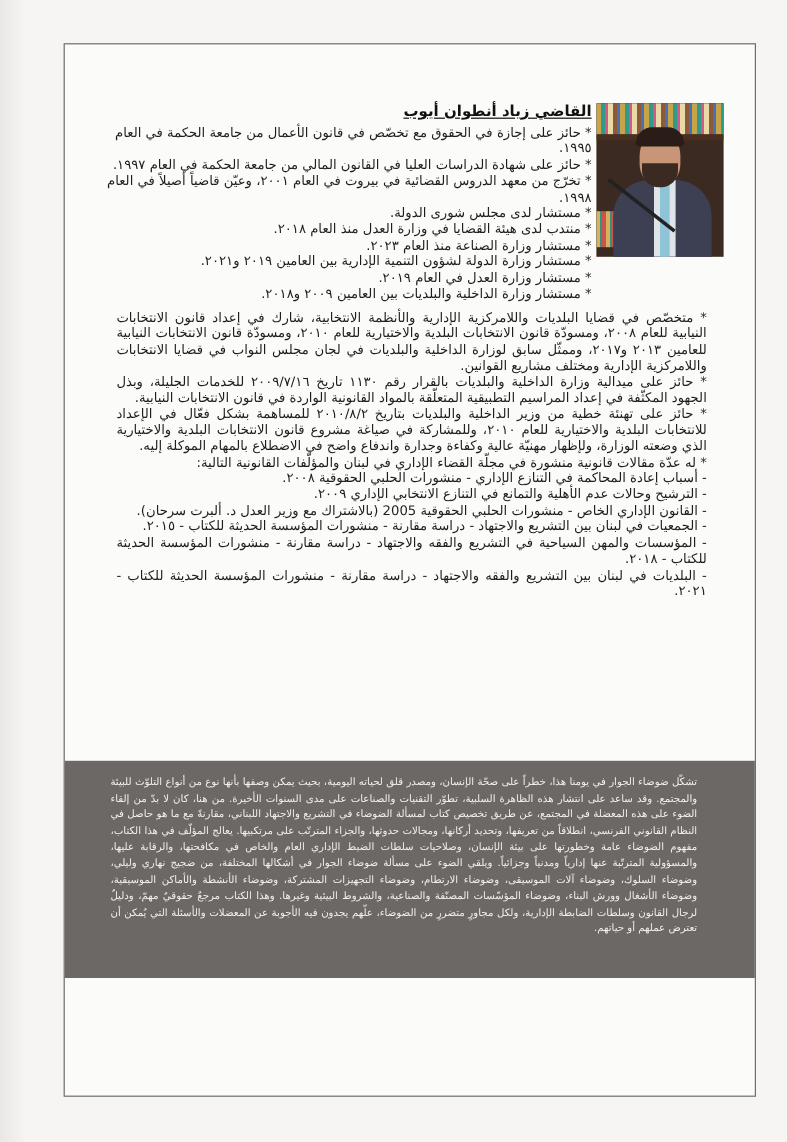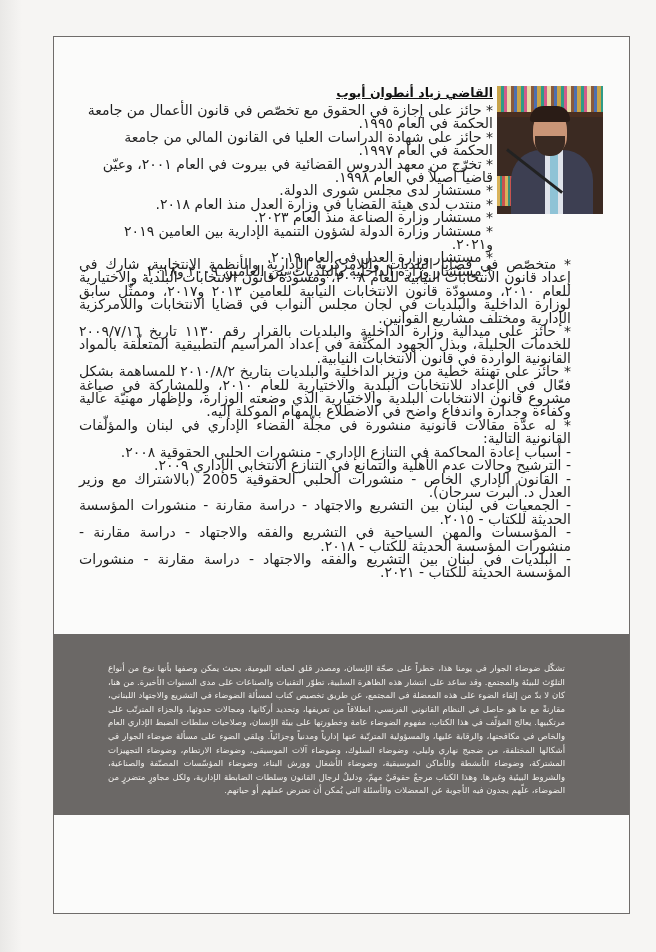"* حائز على إجازة في" .bio-item { font-size: 14px -> 11px }
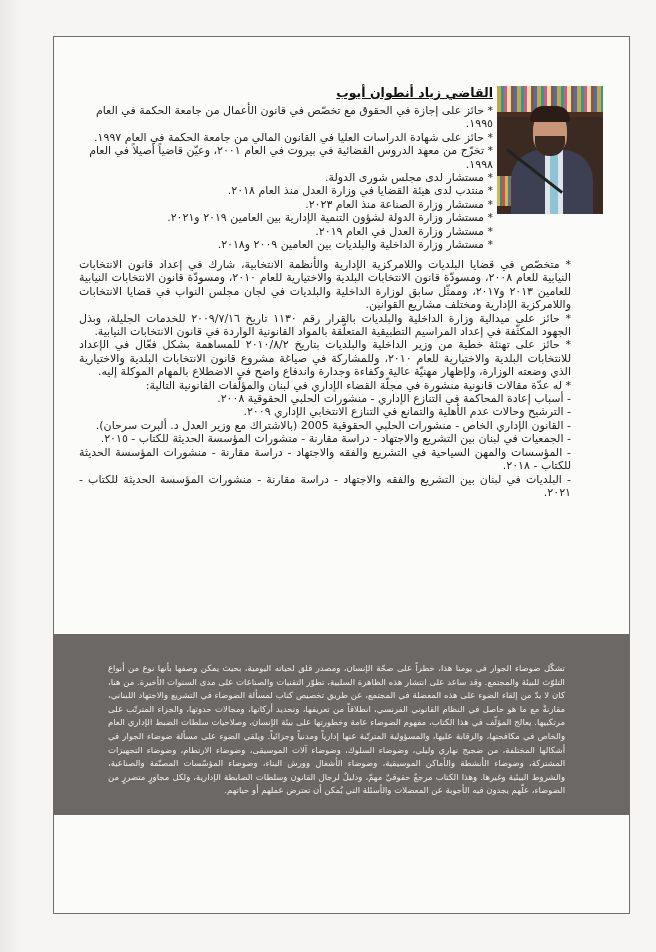"* متخصّص في قضايا البلديات" .wide-block { left: 79px -> 97px }
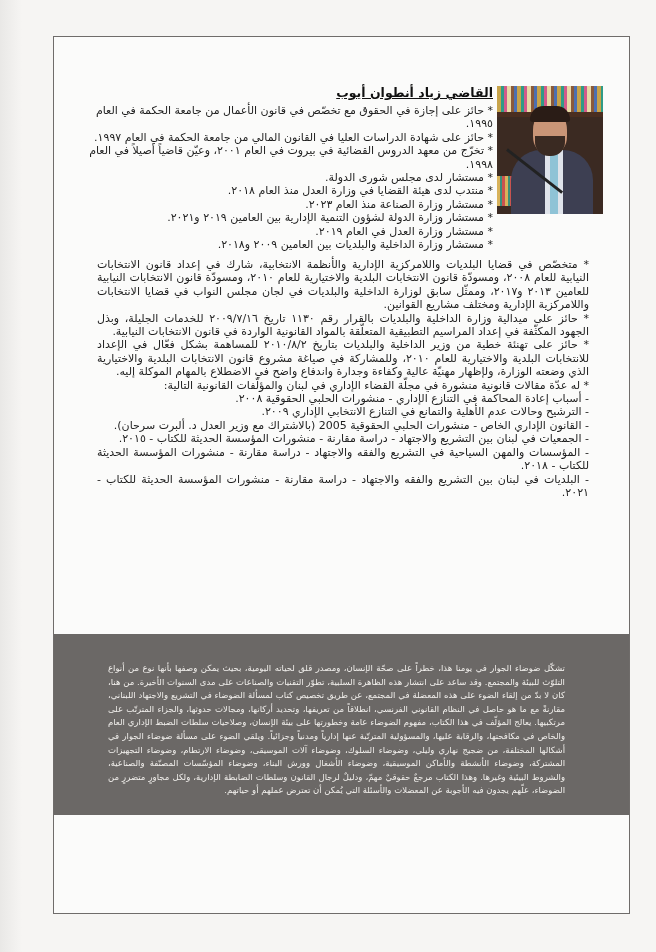"تشكّل ضوضاء الجوار في يومنا" .dark-text { margin: 16px -> 0 }
